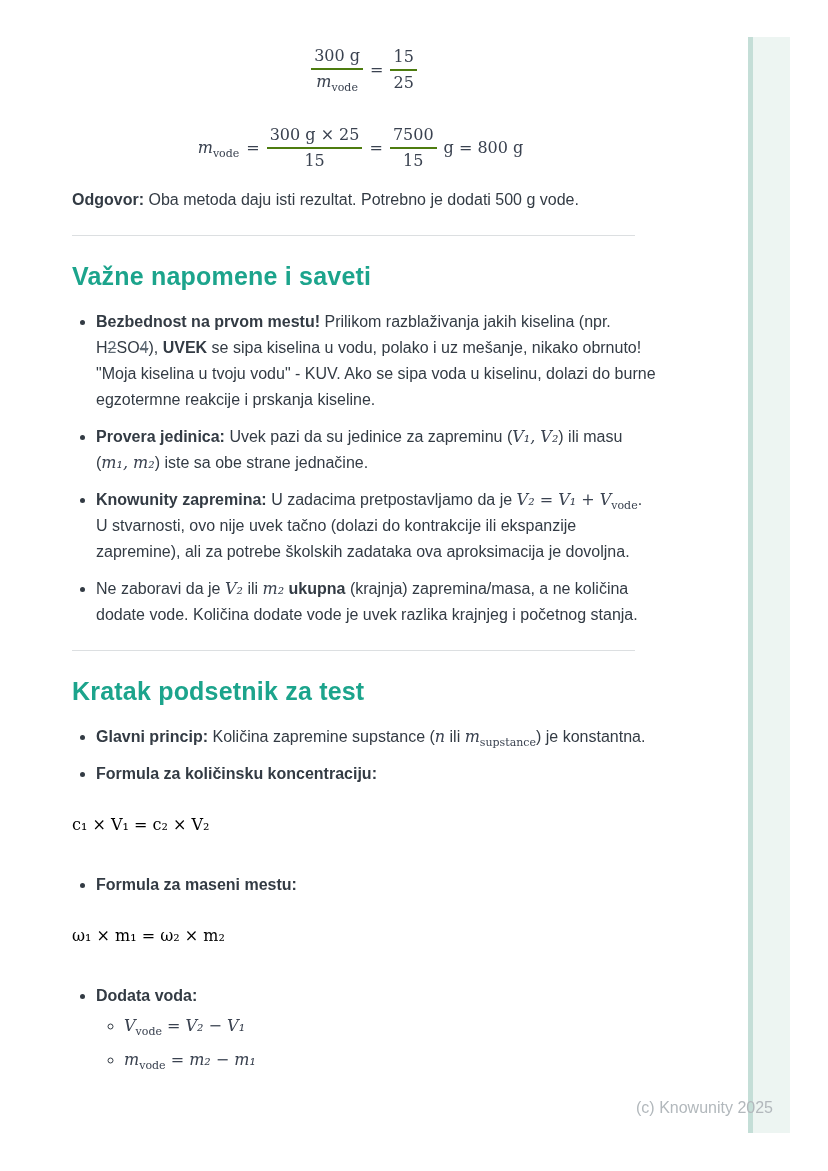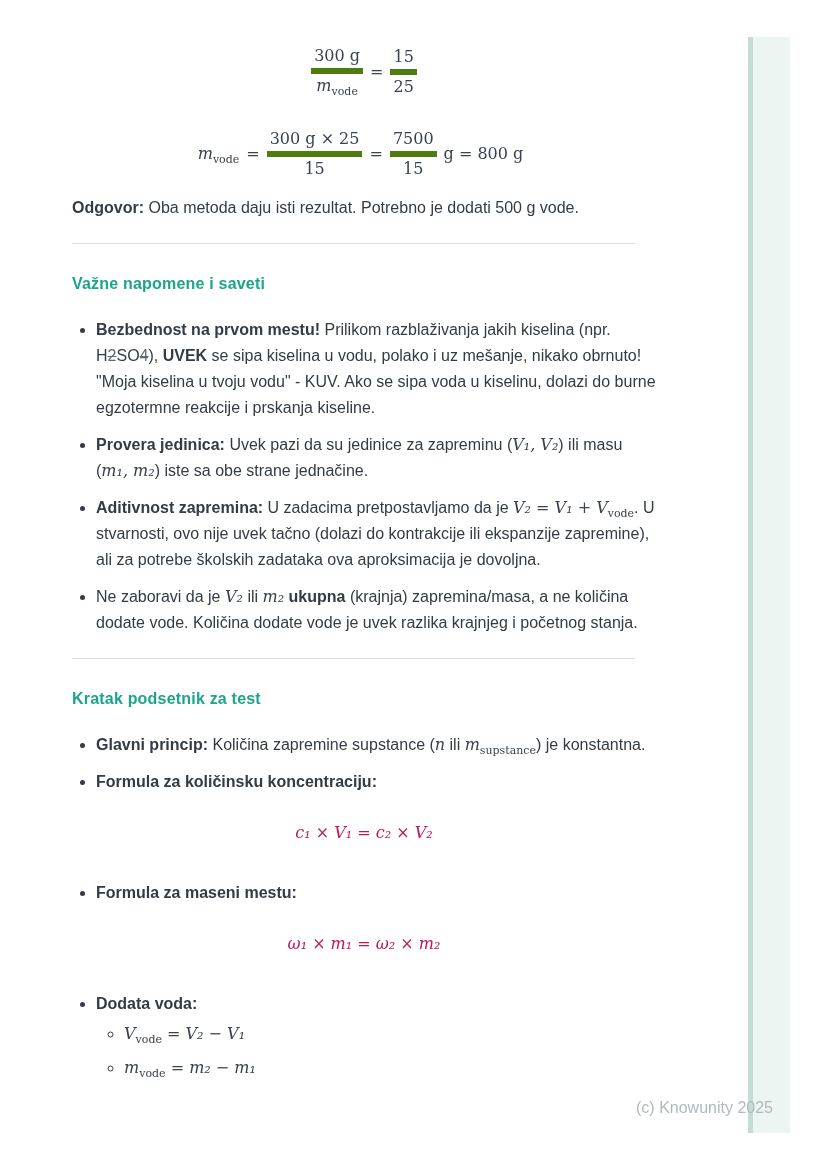"300 g" .frac .num { border-bottom: 6px solid #4d7c0f -> 2px solid #4d7c0f }
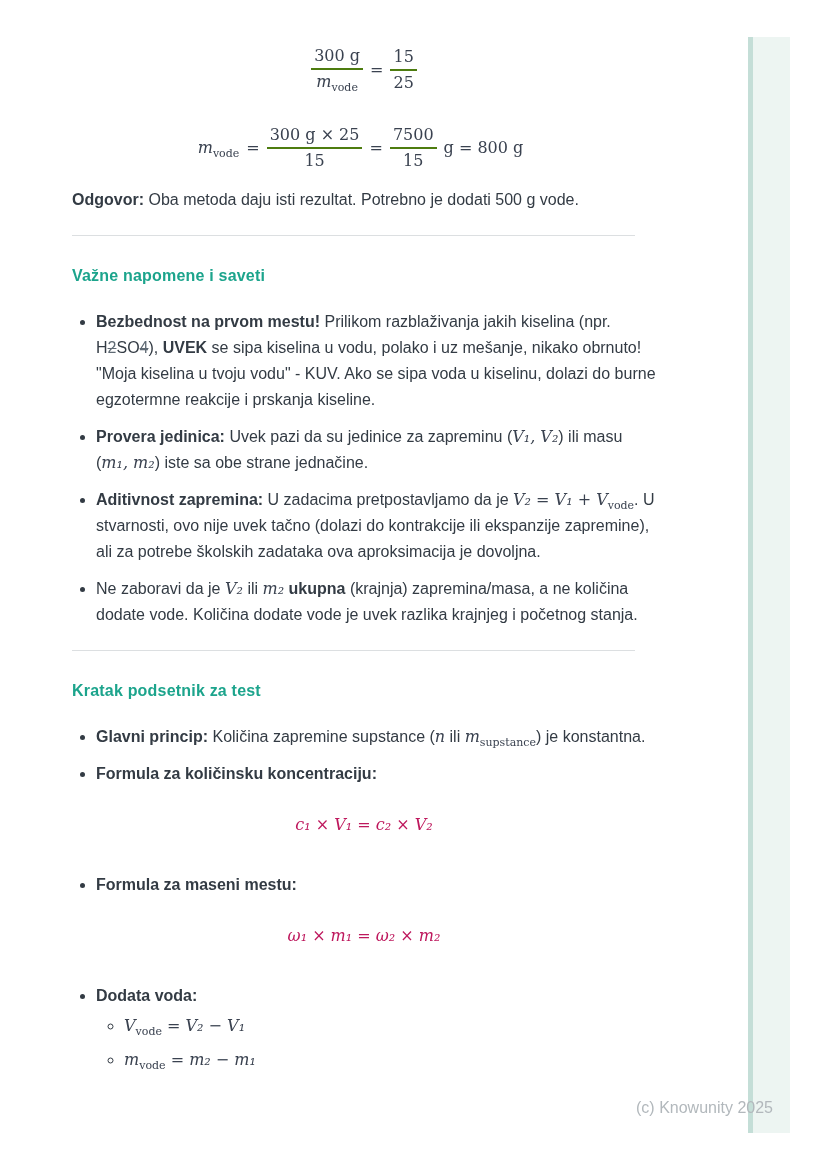"Važne napomene i saveti" h2.section-title { font-size: 16px -> 25px }
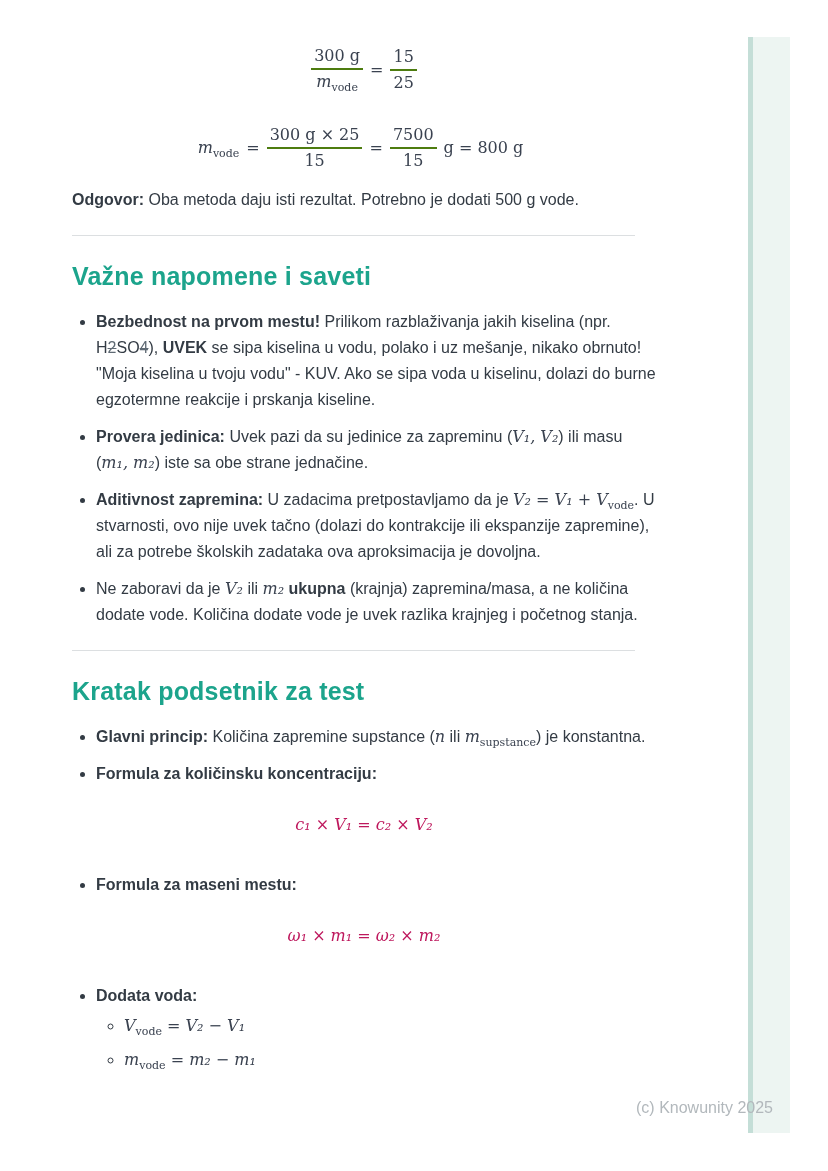"Aditivnost zapremina:" b.lead { text: Aditivnost -> Knowunity }
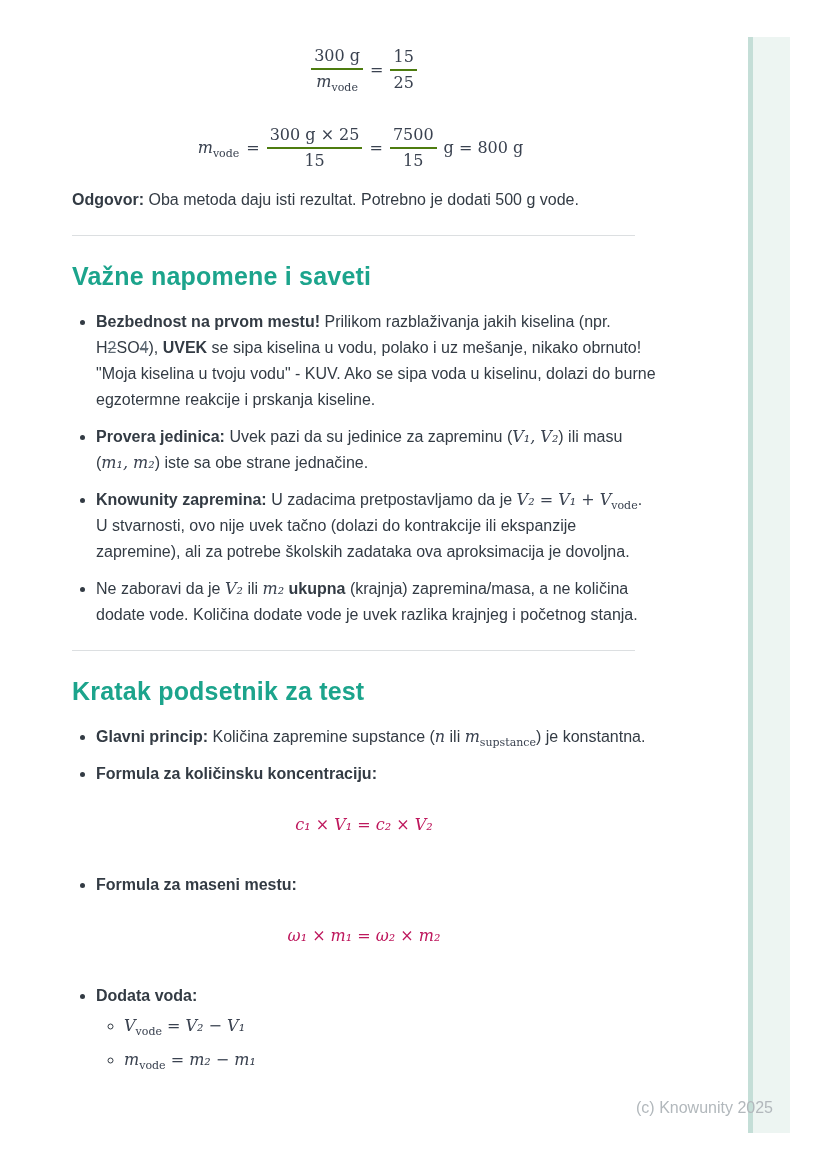"c₁ × V₁ = c₂" .li-formula { color: #be185d -> #000000; font-style: italic -> none; text-align: center -> left }
